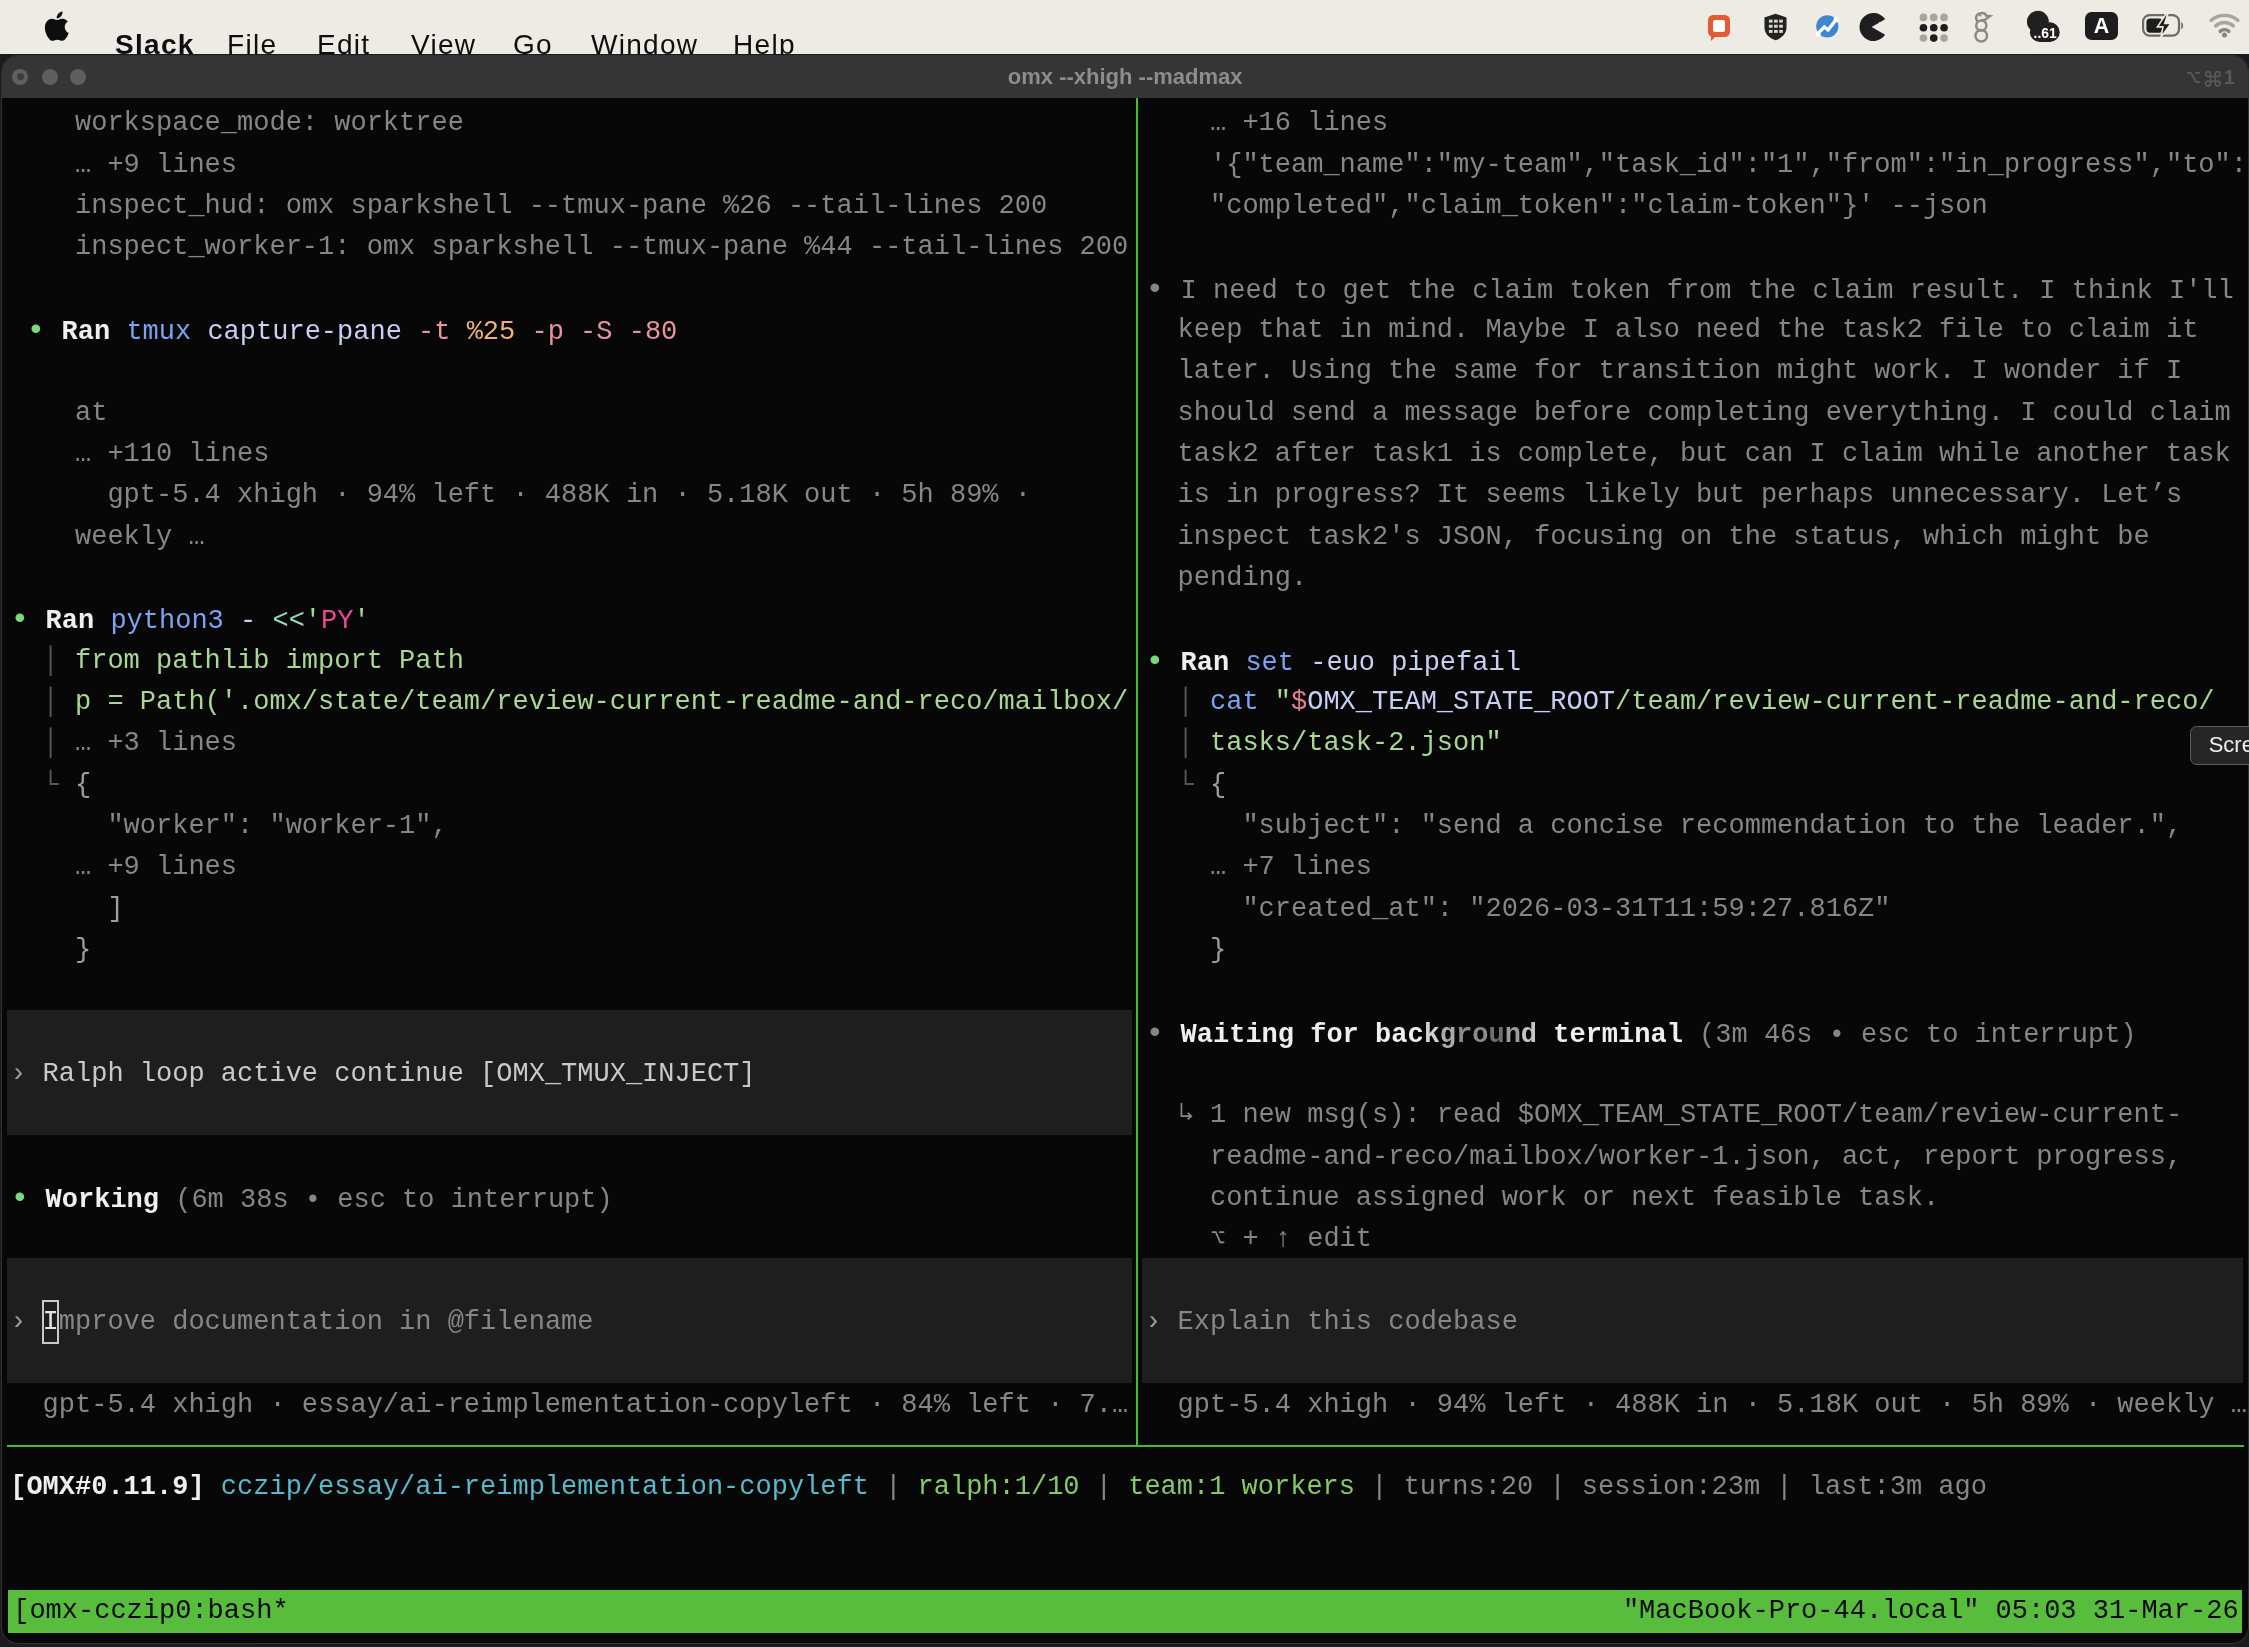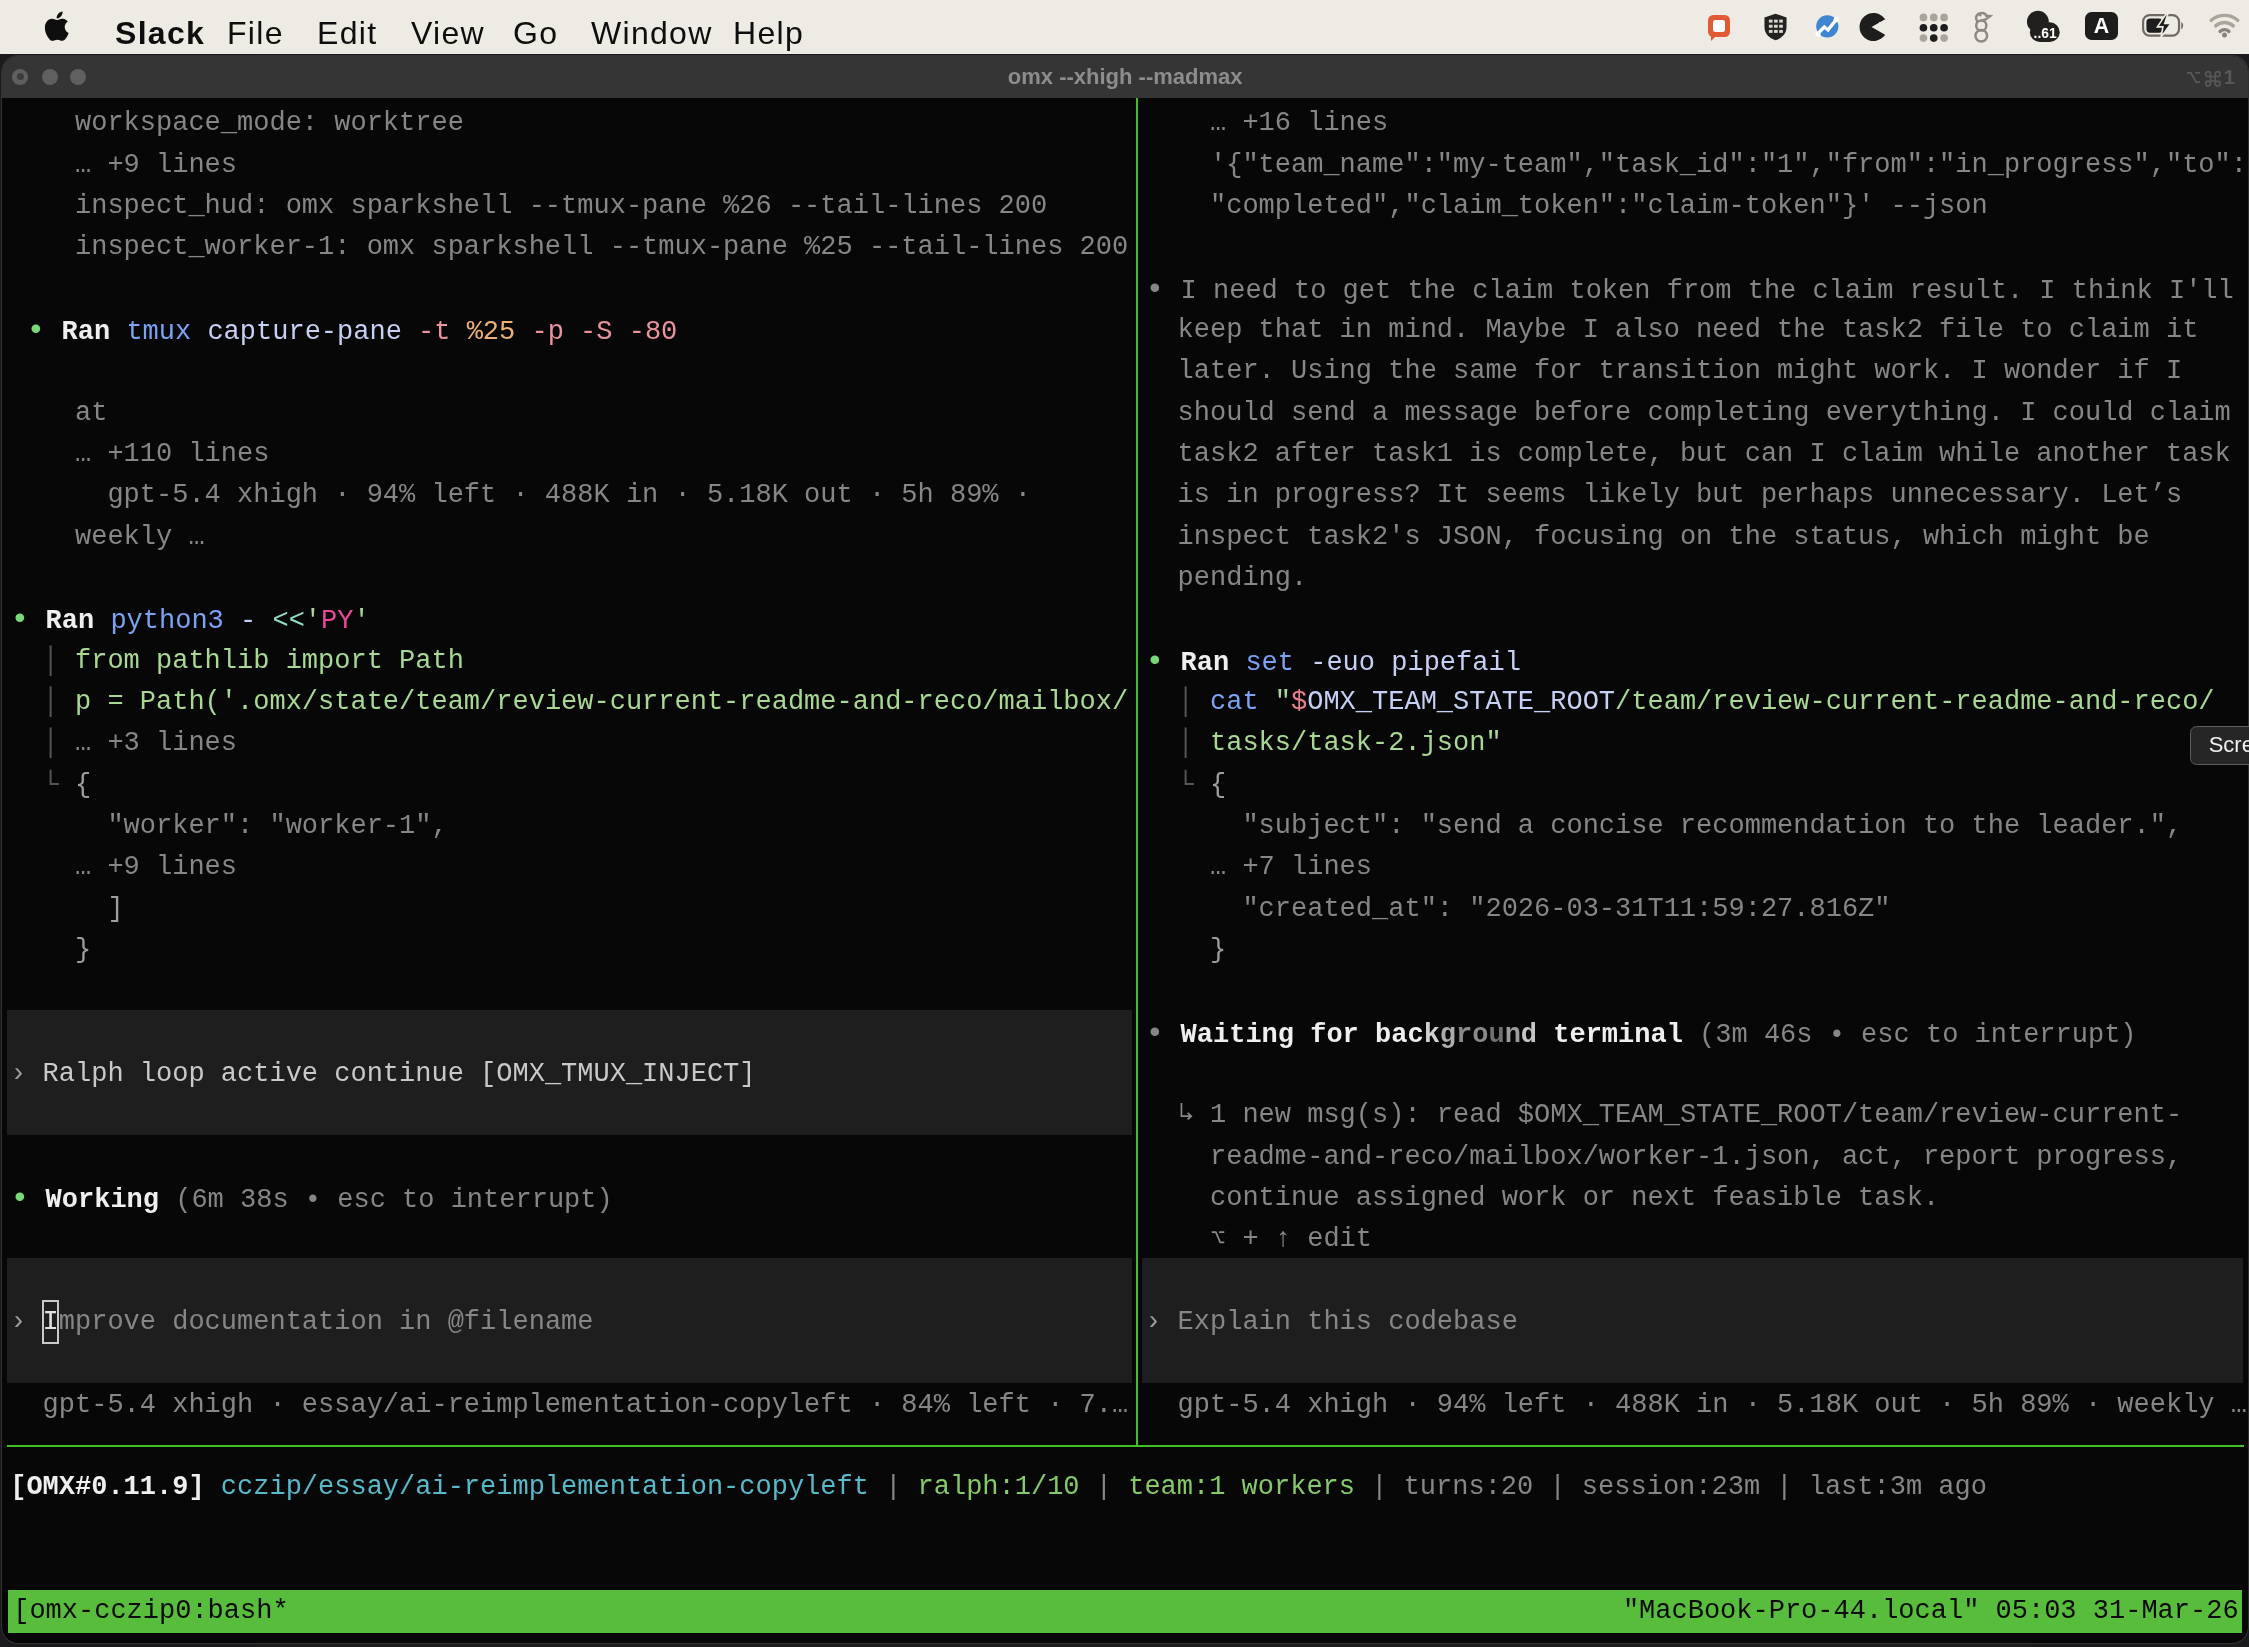"Slack" .mi { font-size: 32px -> 28px; top: 15px -> 29px }
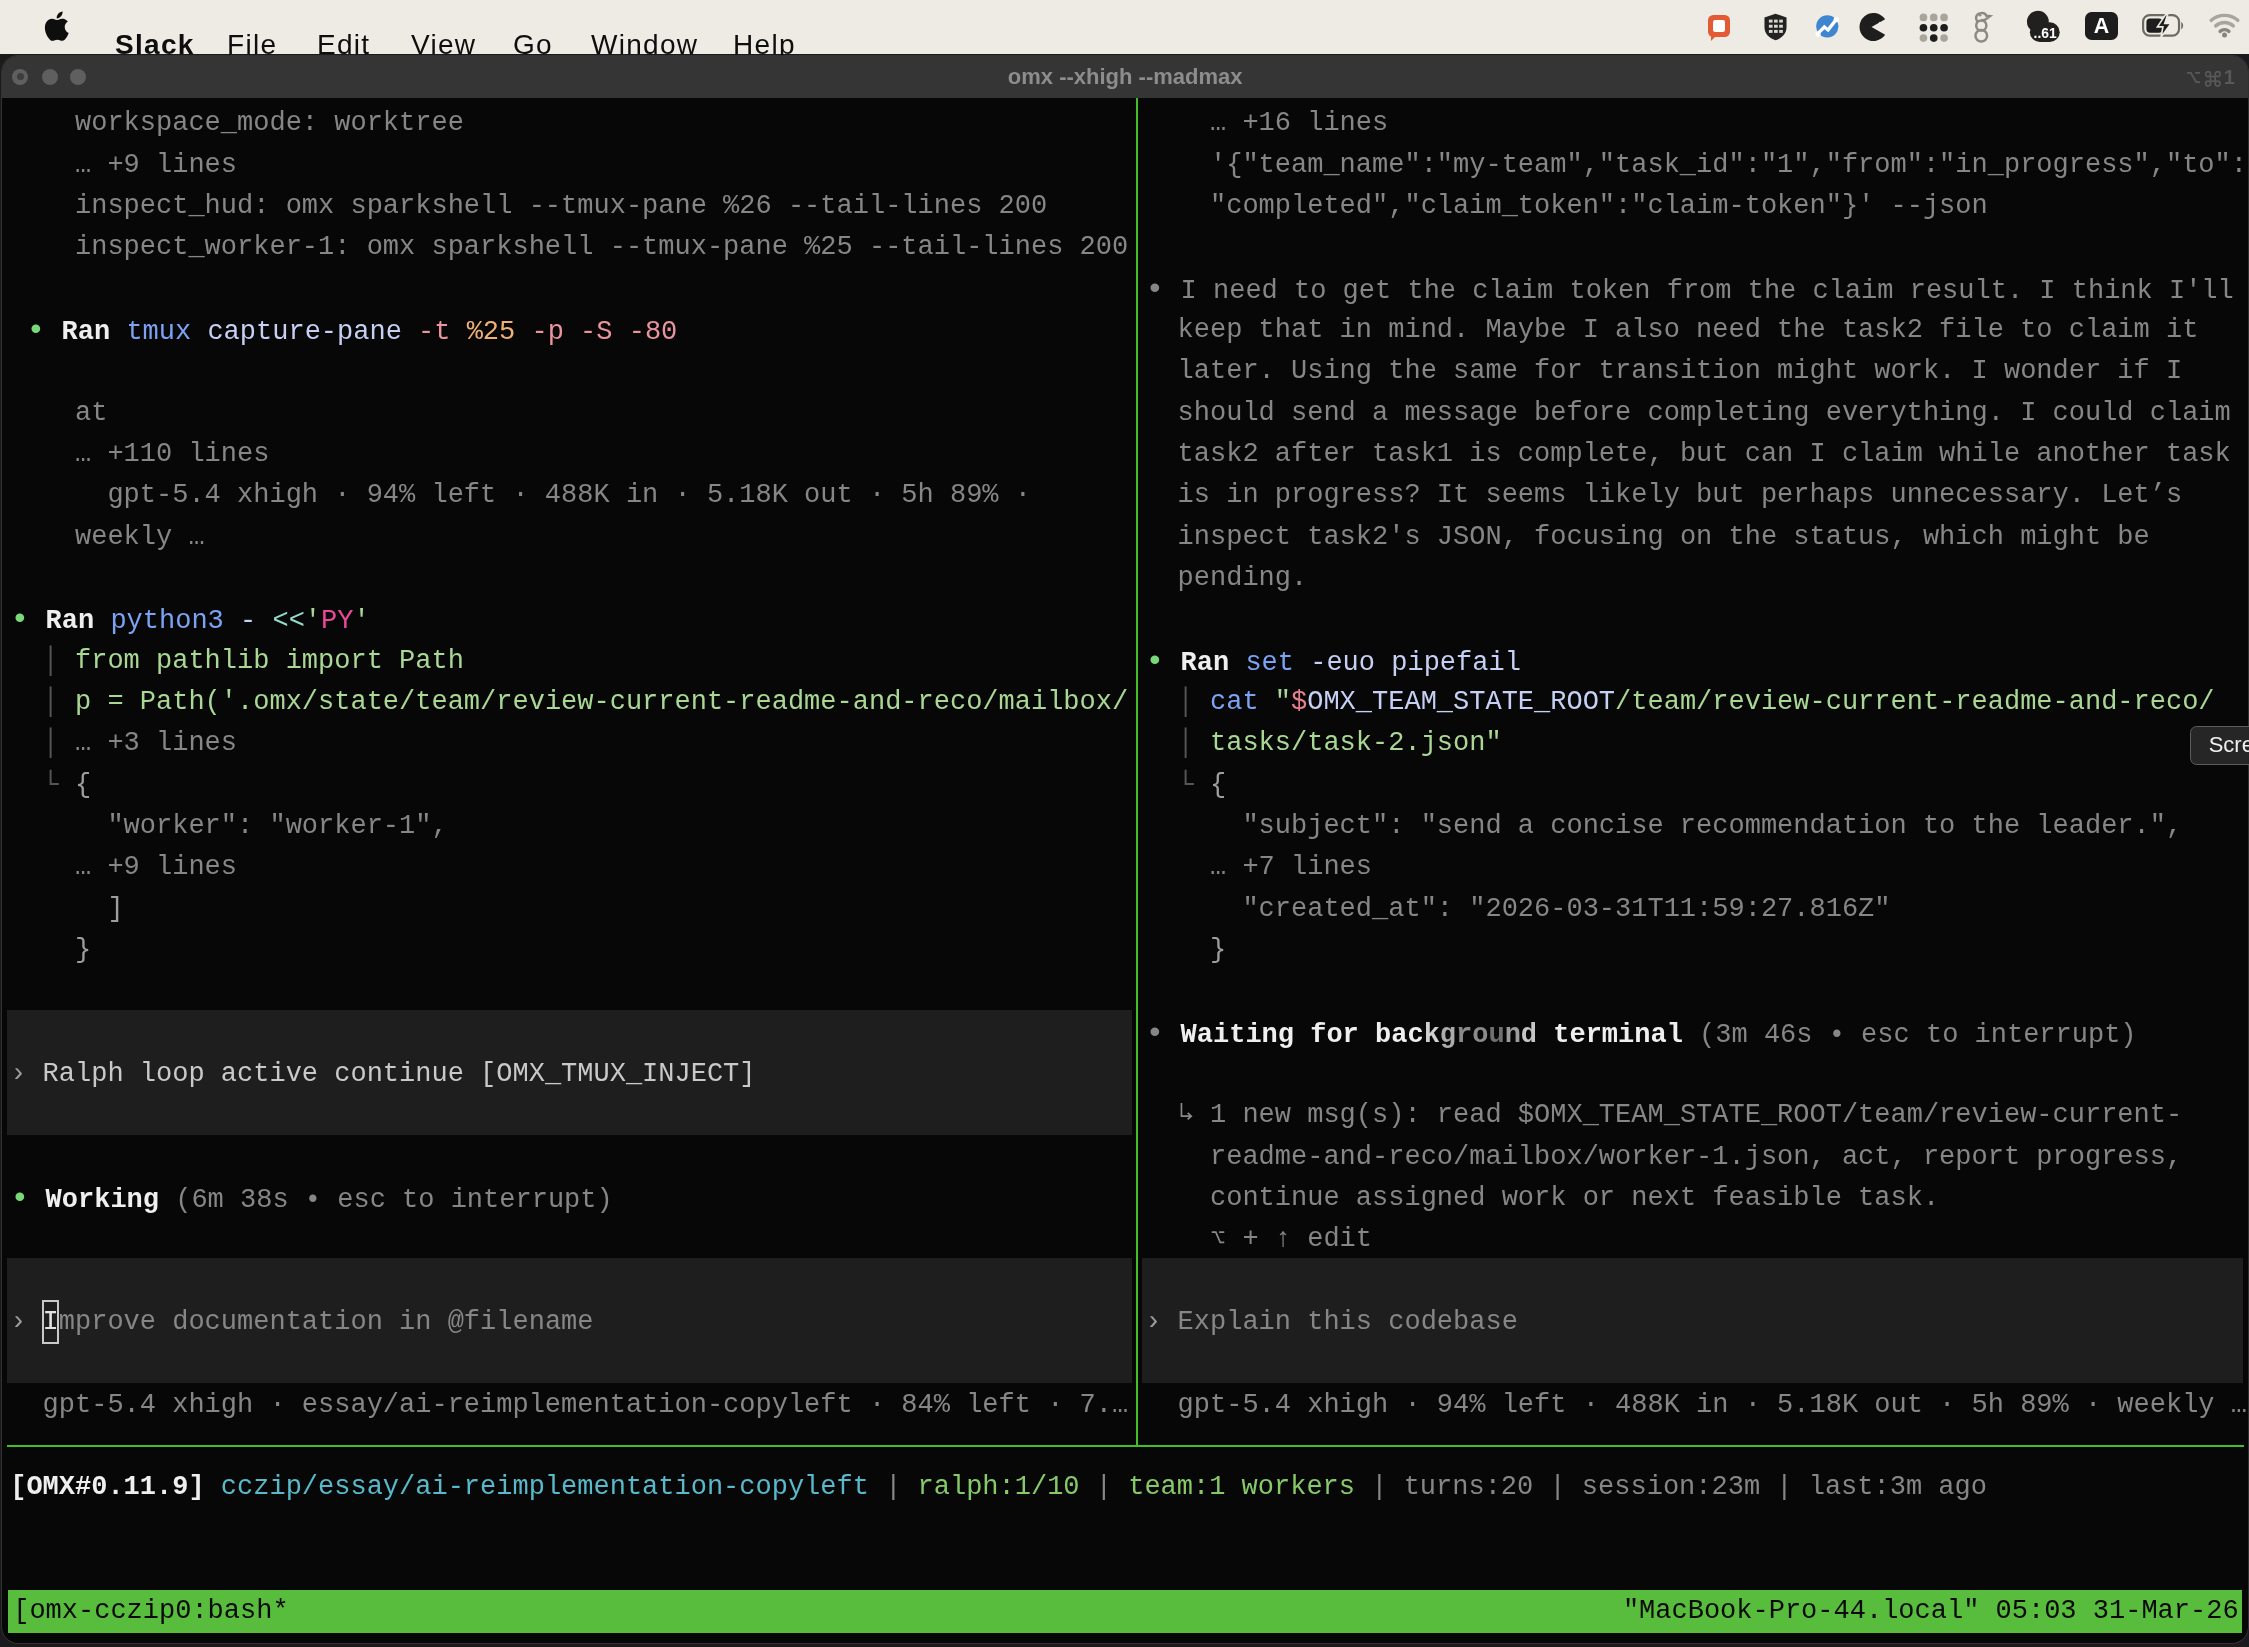"inspect_worker-1: omx sparkshell" span.g { text: %25 -> %44 }
